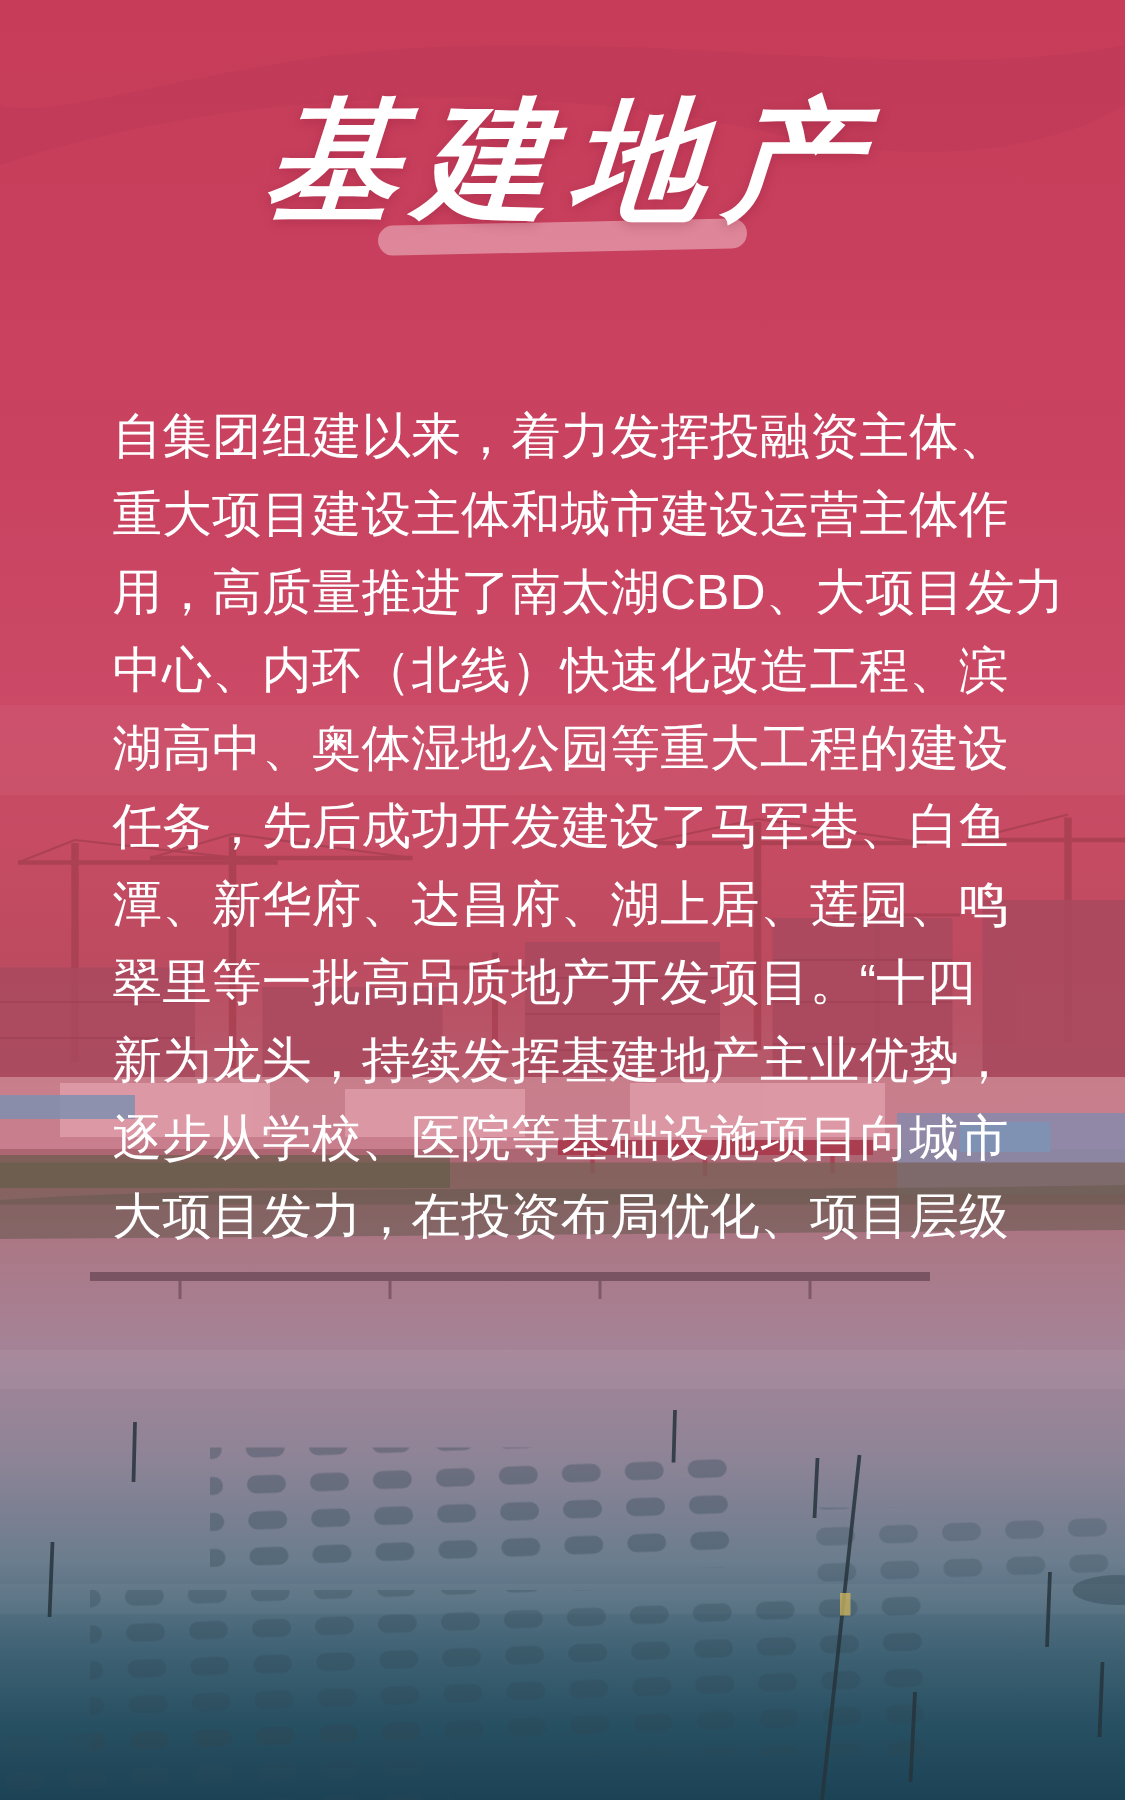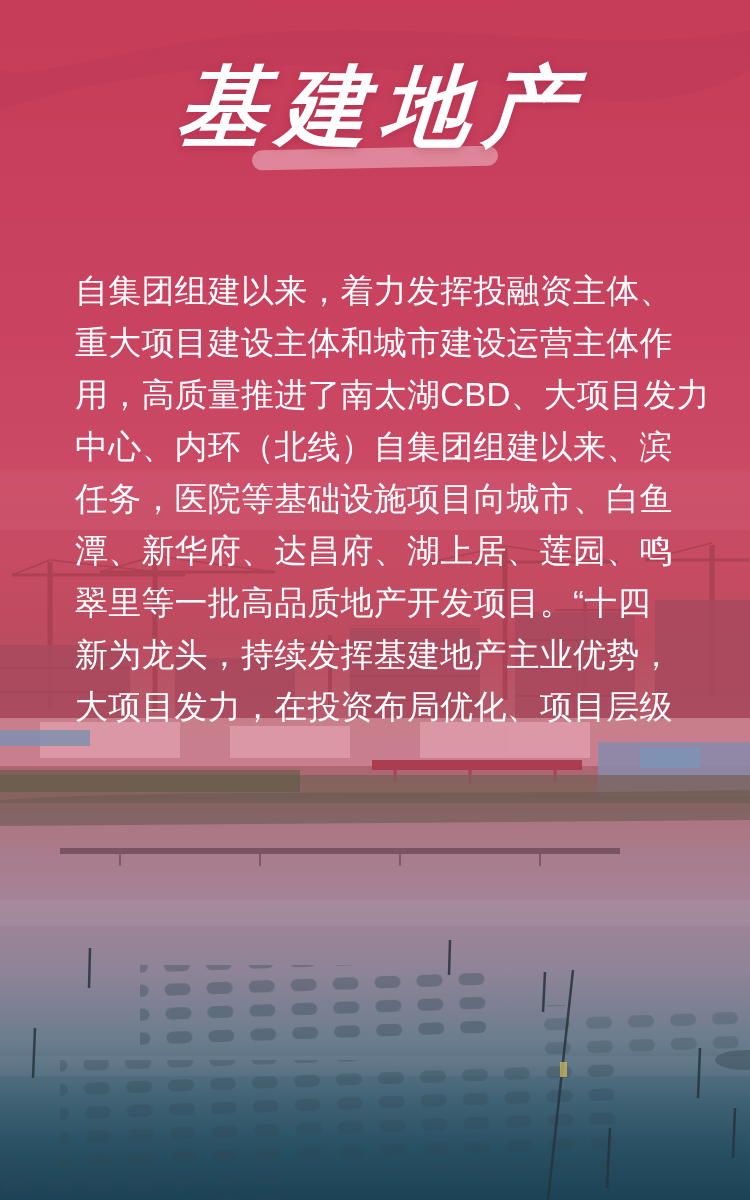"中心、内环（北线）自集团组建以来、滨" div.line { text: 自集团组建以来 -> 快速化改造工程 }
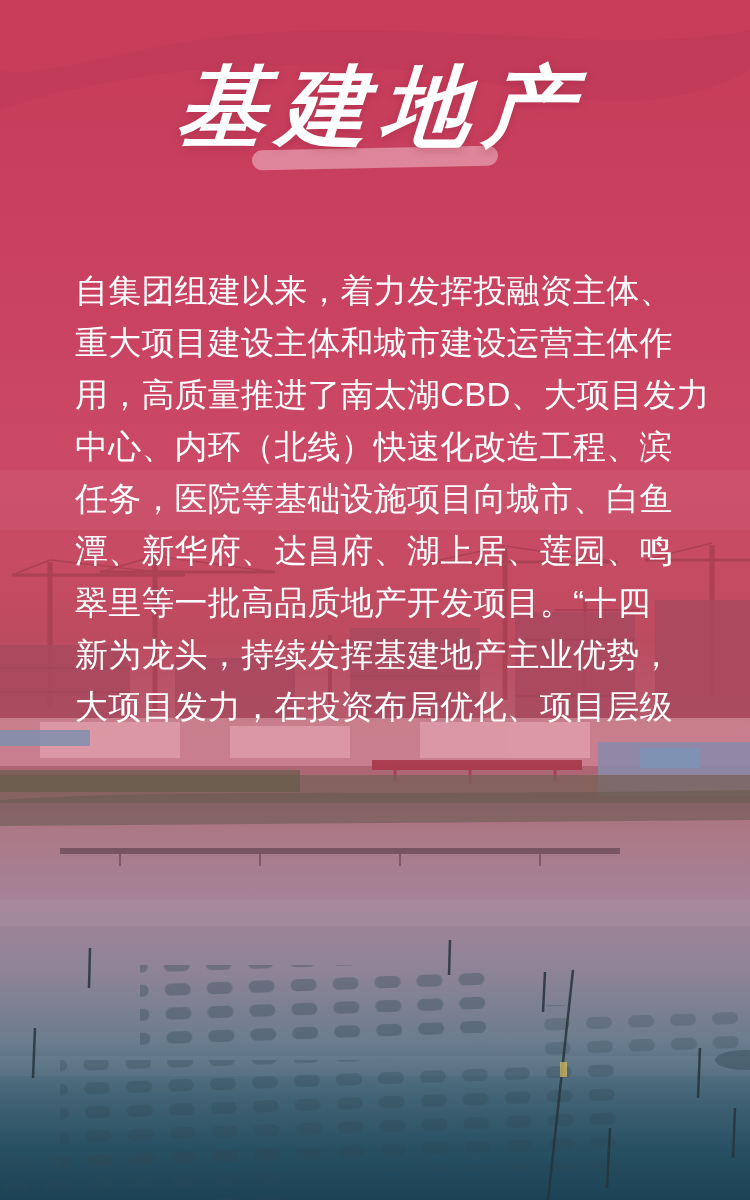"湖高中、奥体湿地公园等重大工程的建设" div.line { html: none -> <div>湖高中、奥体湿地公园等重大工程的建设</div> }
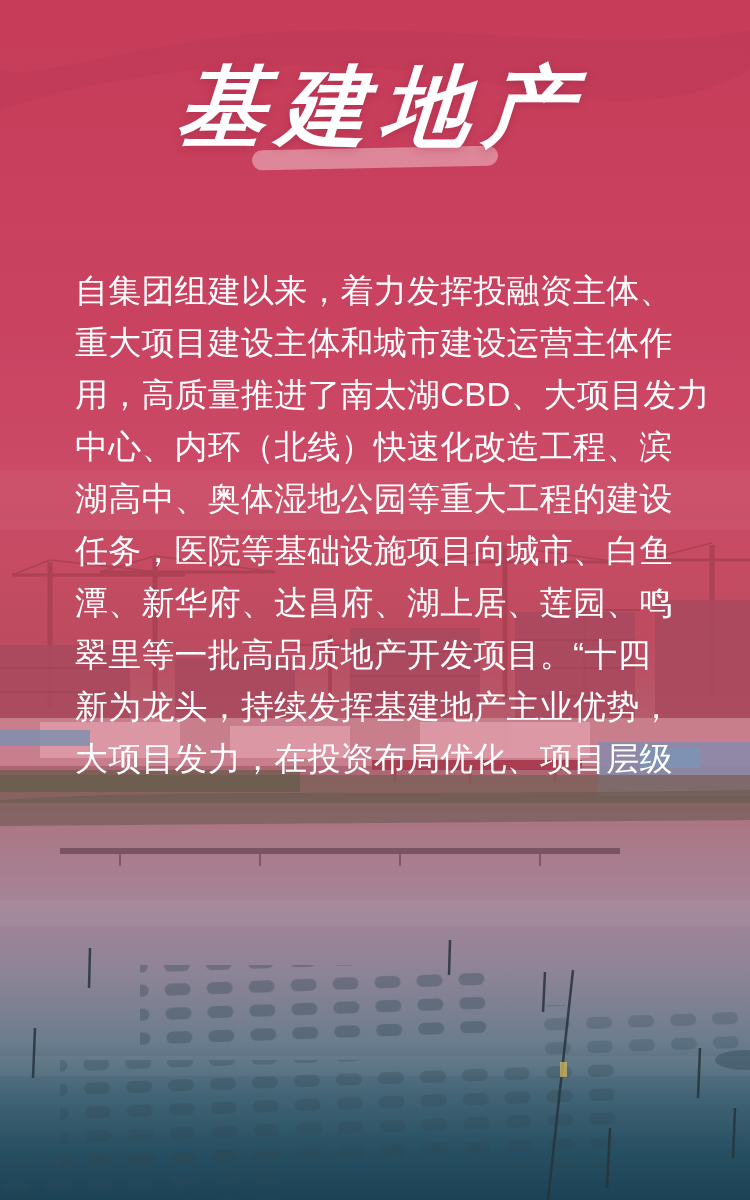"任务，医院等基础设施项目向城市、白鱼" div.line { text: 医院等基础设施项目向城市 -> 先后成功开发建设了马军巷 }
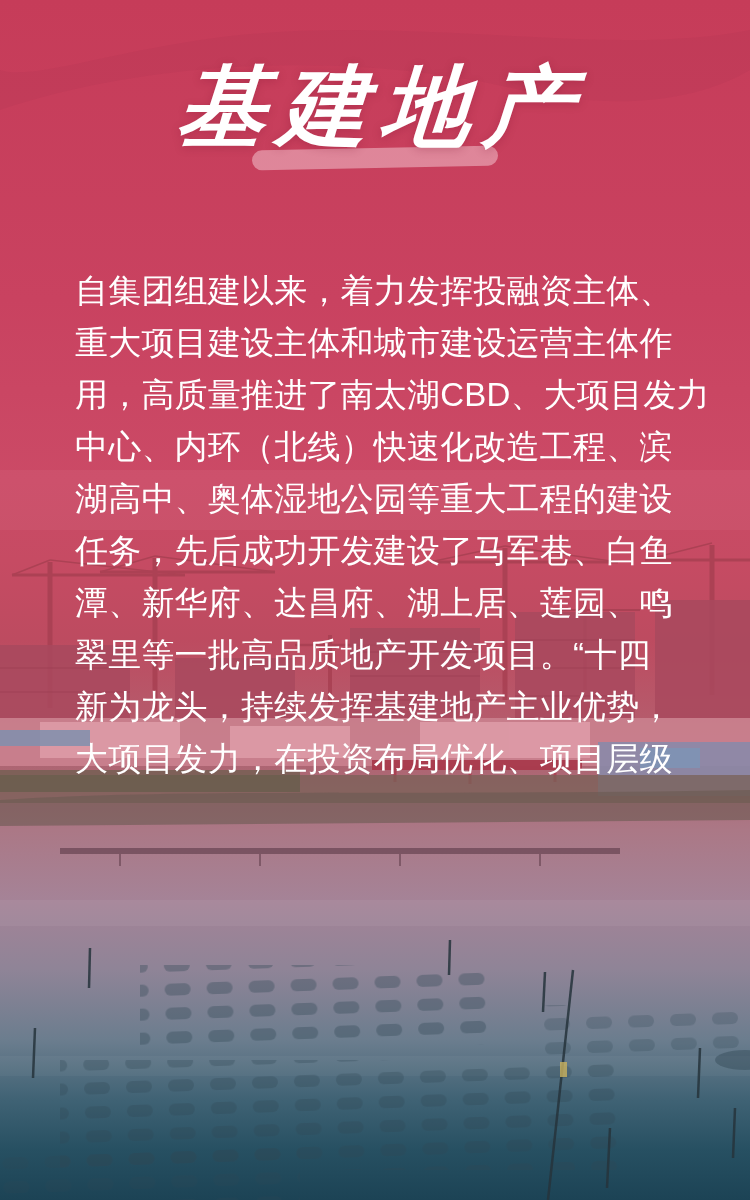"逐步从学校、医院等基础设施项目向城市" div.line { html: none -> <div>逐步从学校、医院等基础设施项目向城市</div> }
